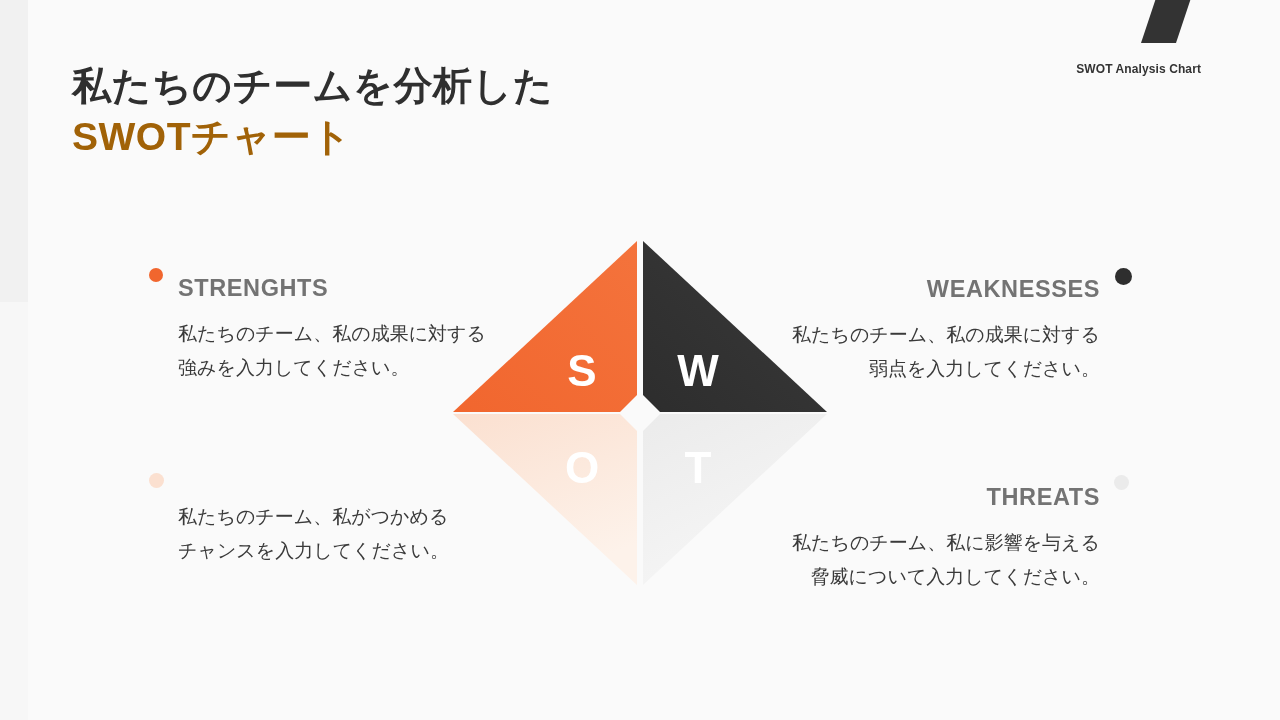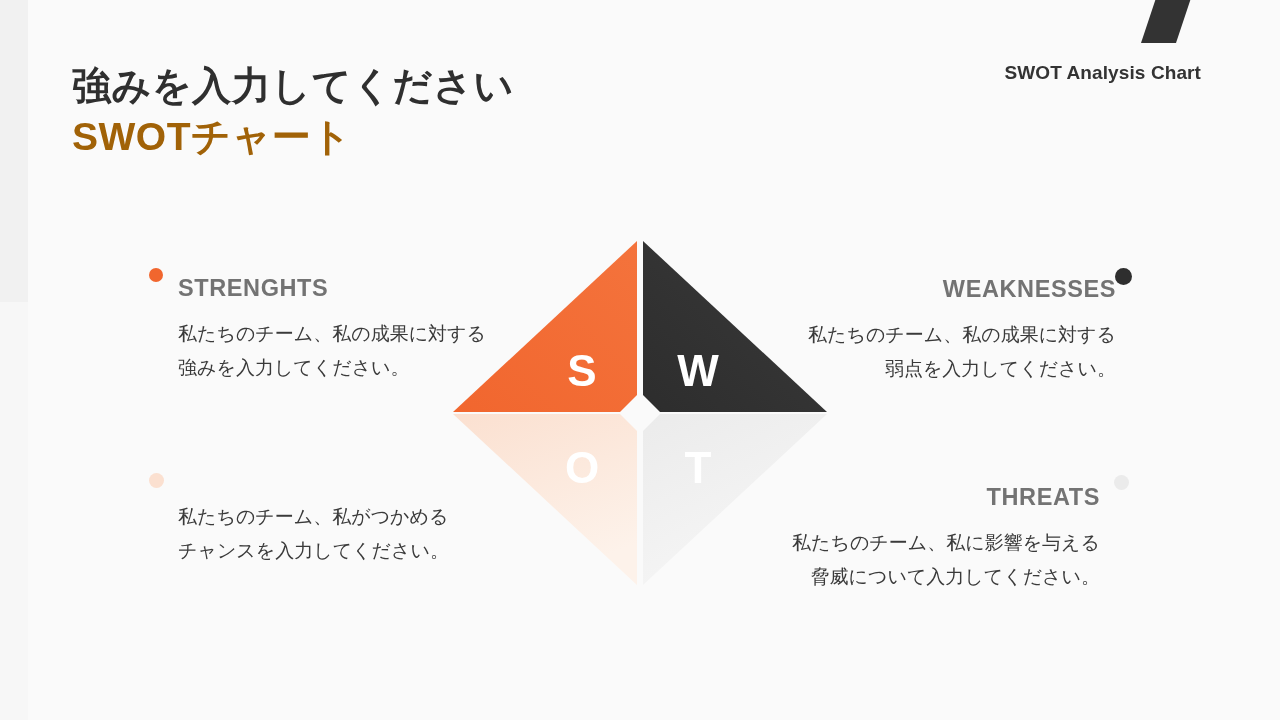"強みを入力してください" div.title-line { text: 強みを入力してください -> 私たちのチームを分析した }
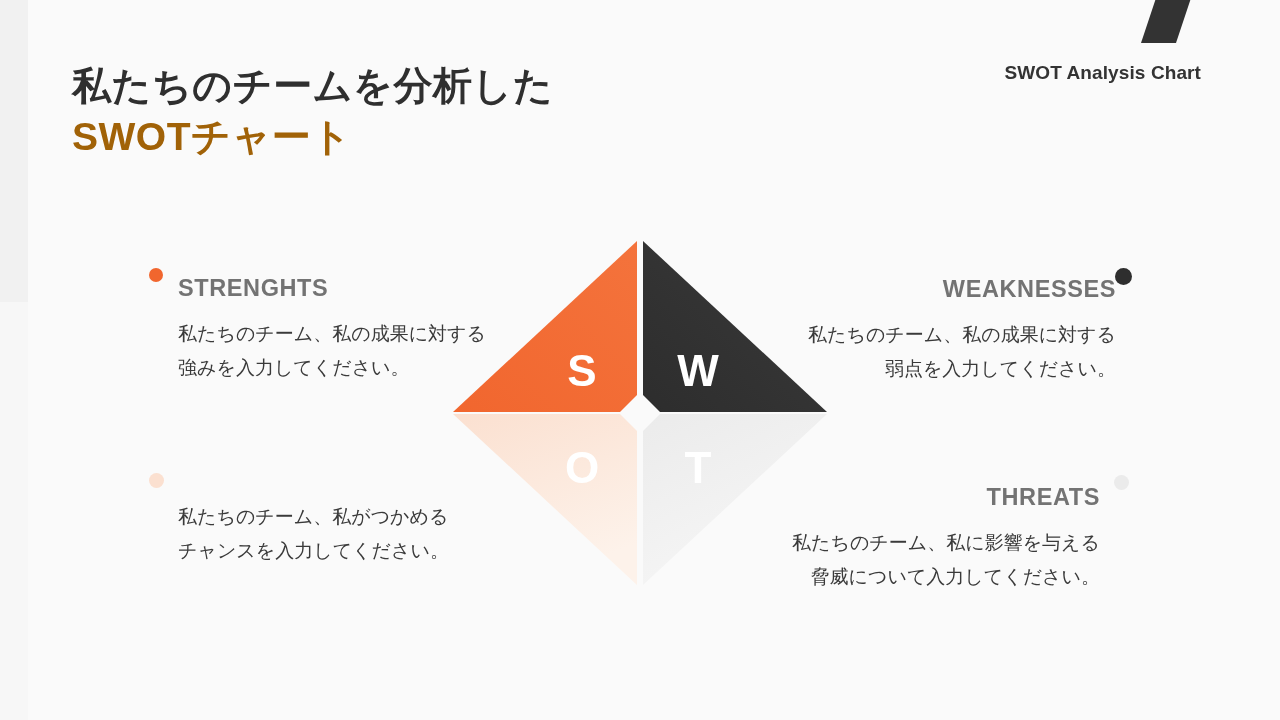"SWOT Analysis Chart" .brand-label { font-size: 19px -> 12px }
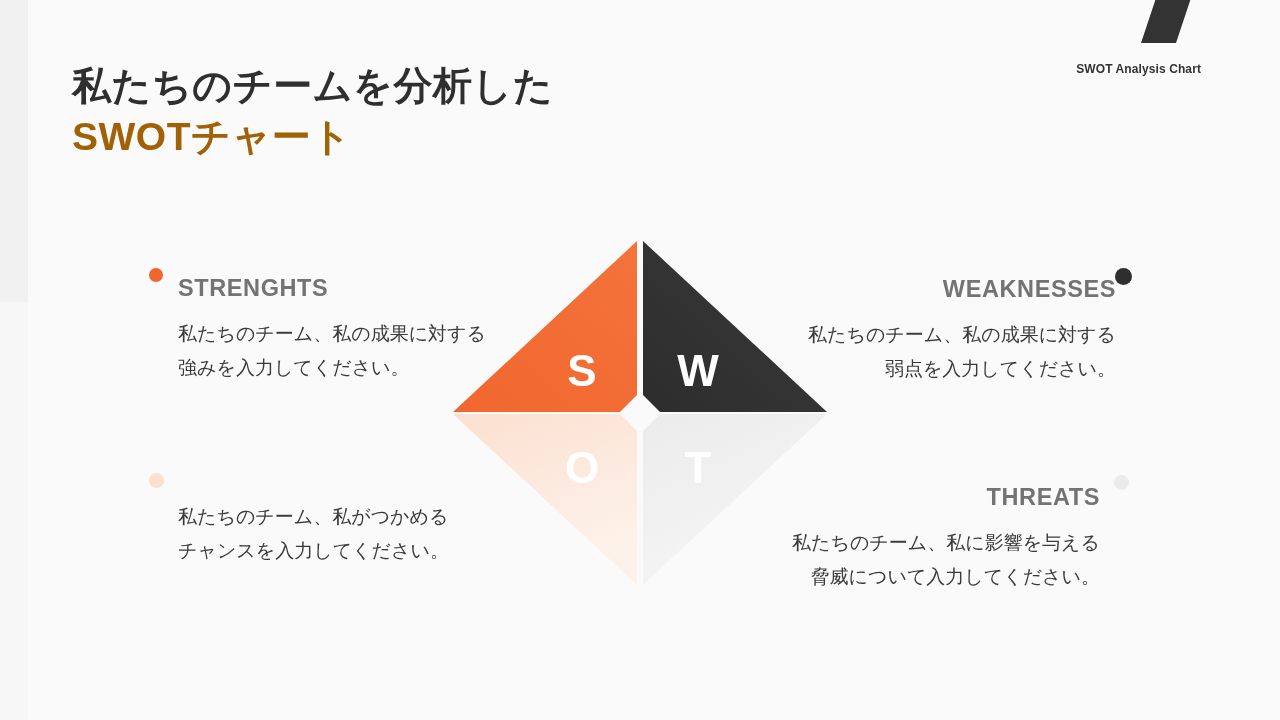"WEAKNESSES" #quad-weaknesses { right: 164px -> 180px }
